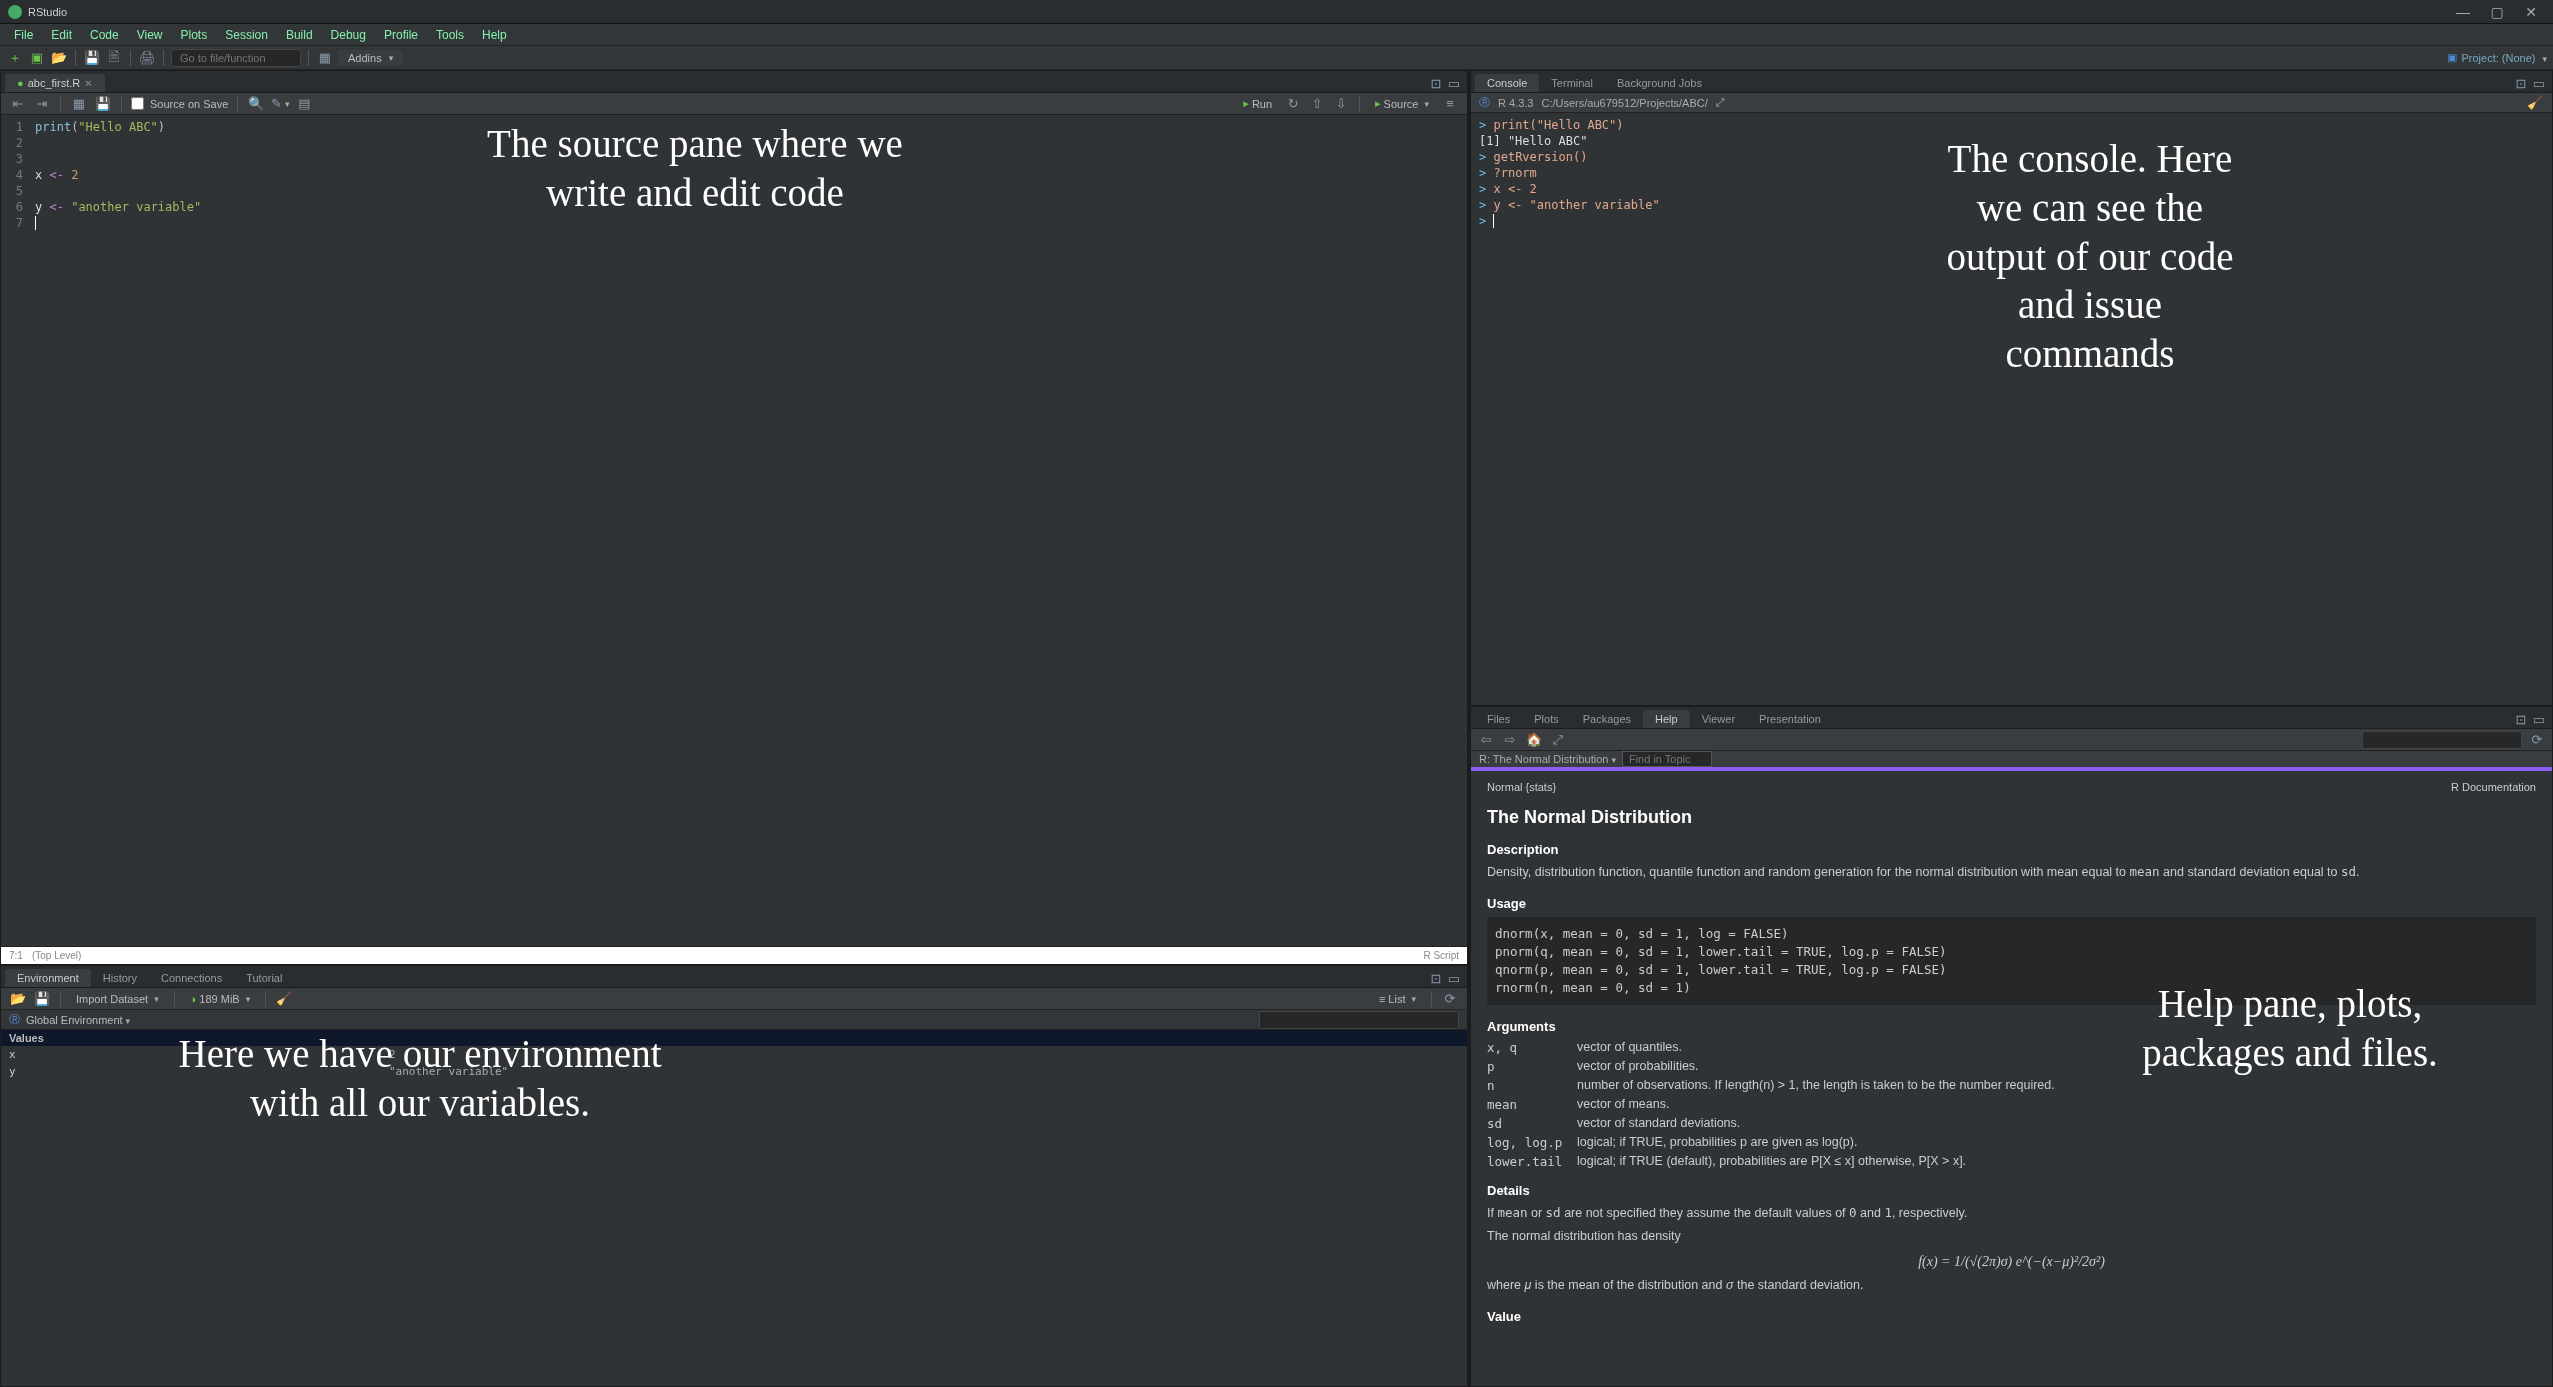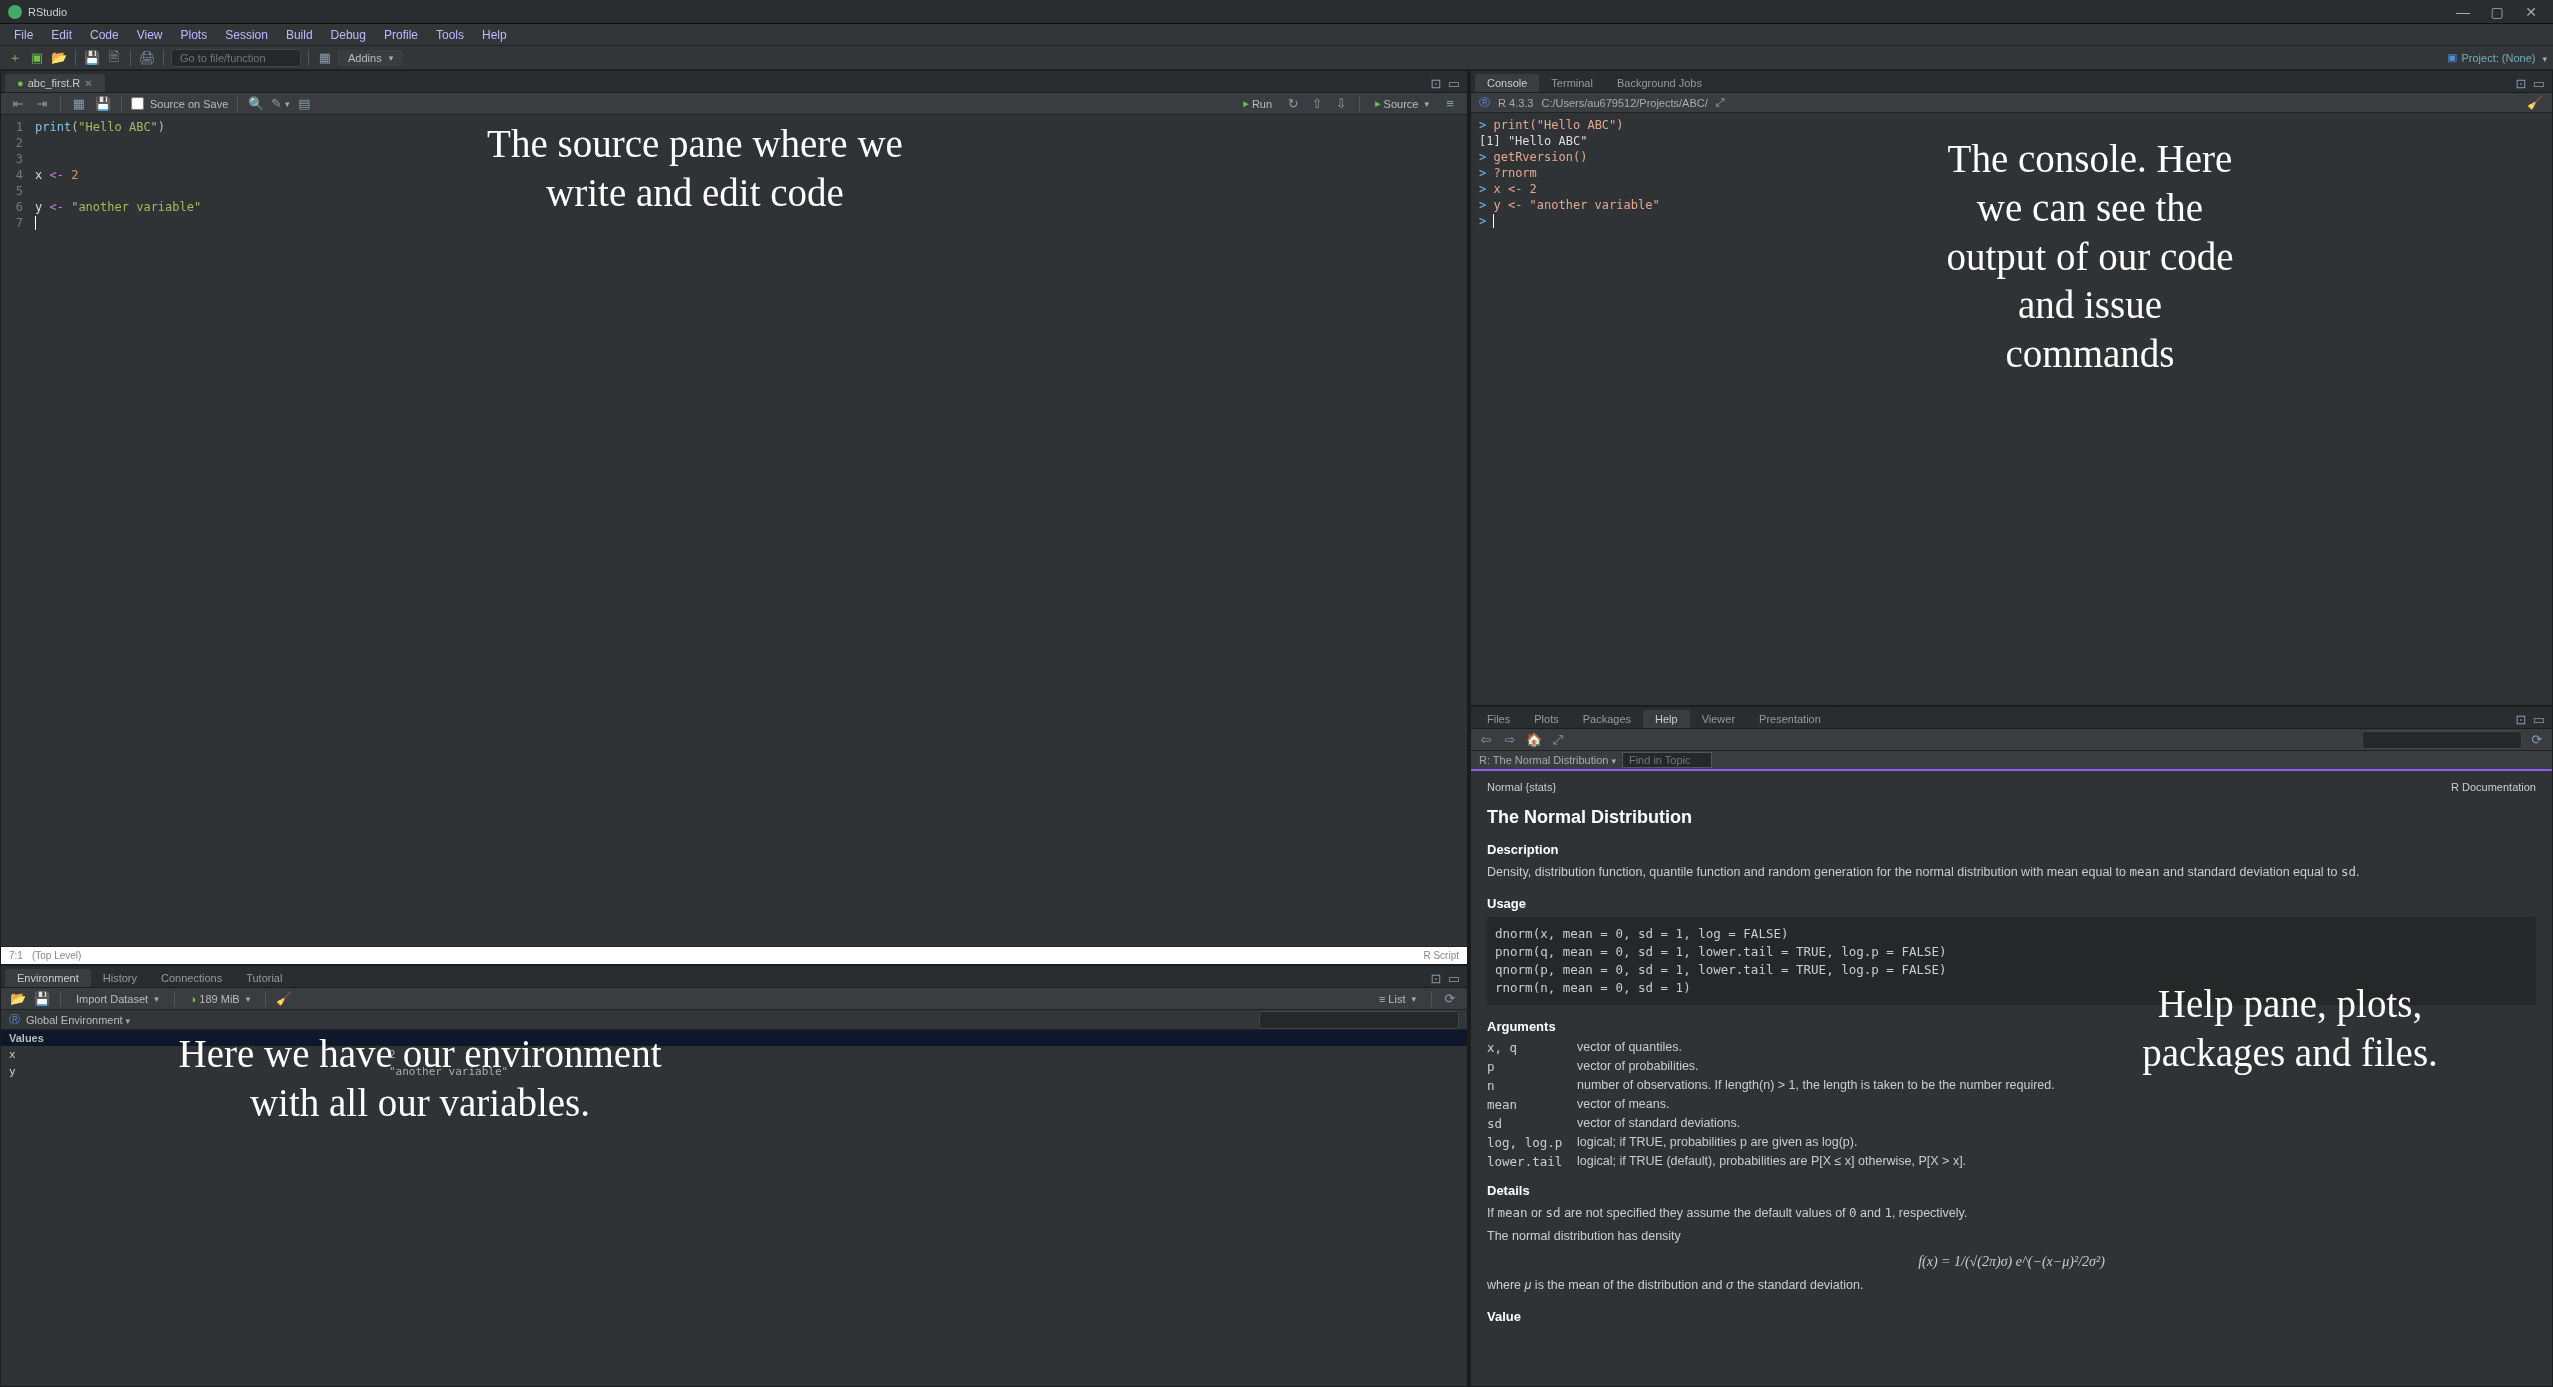"File" .menu-item { color: #c4b5fd -> #86efac }
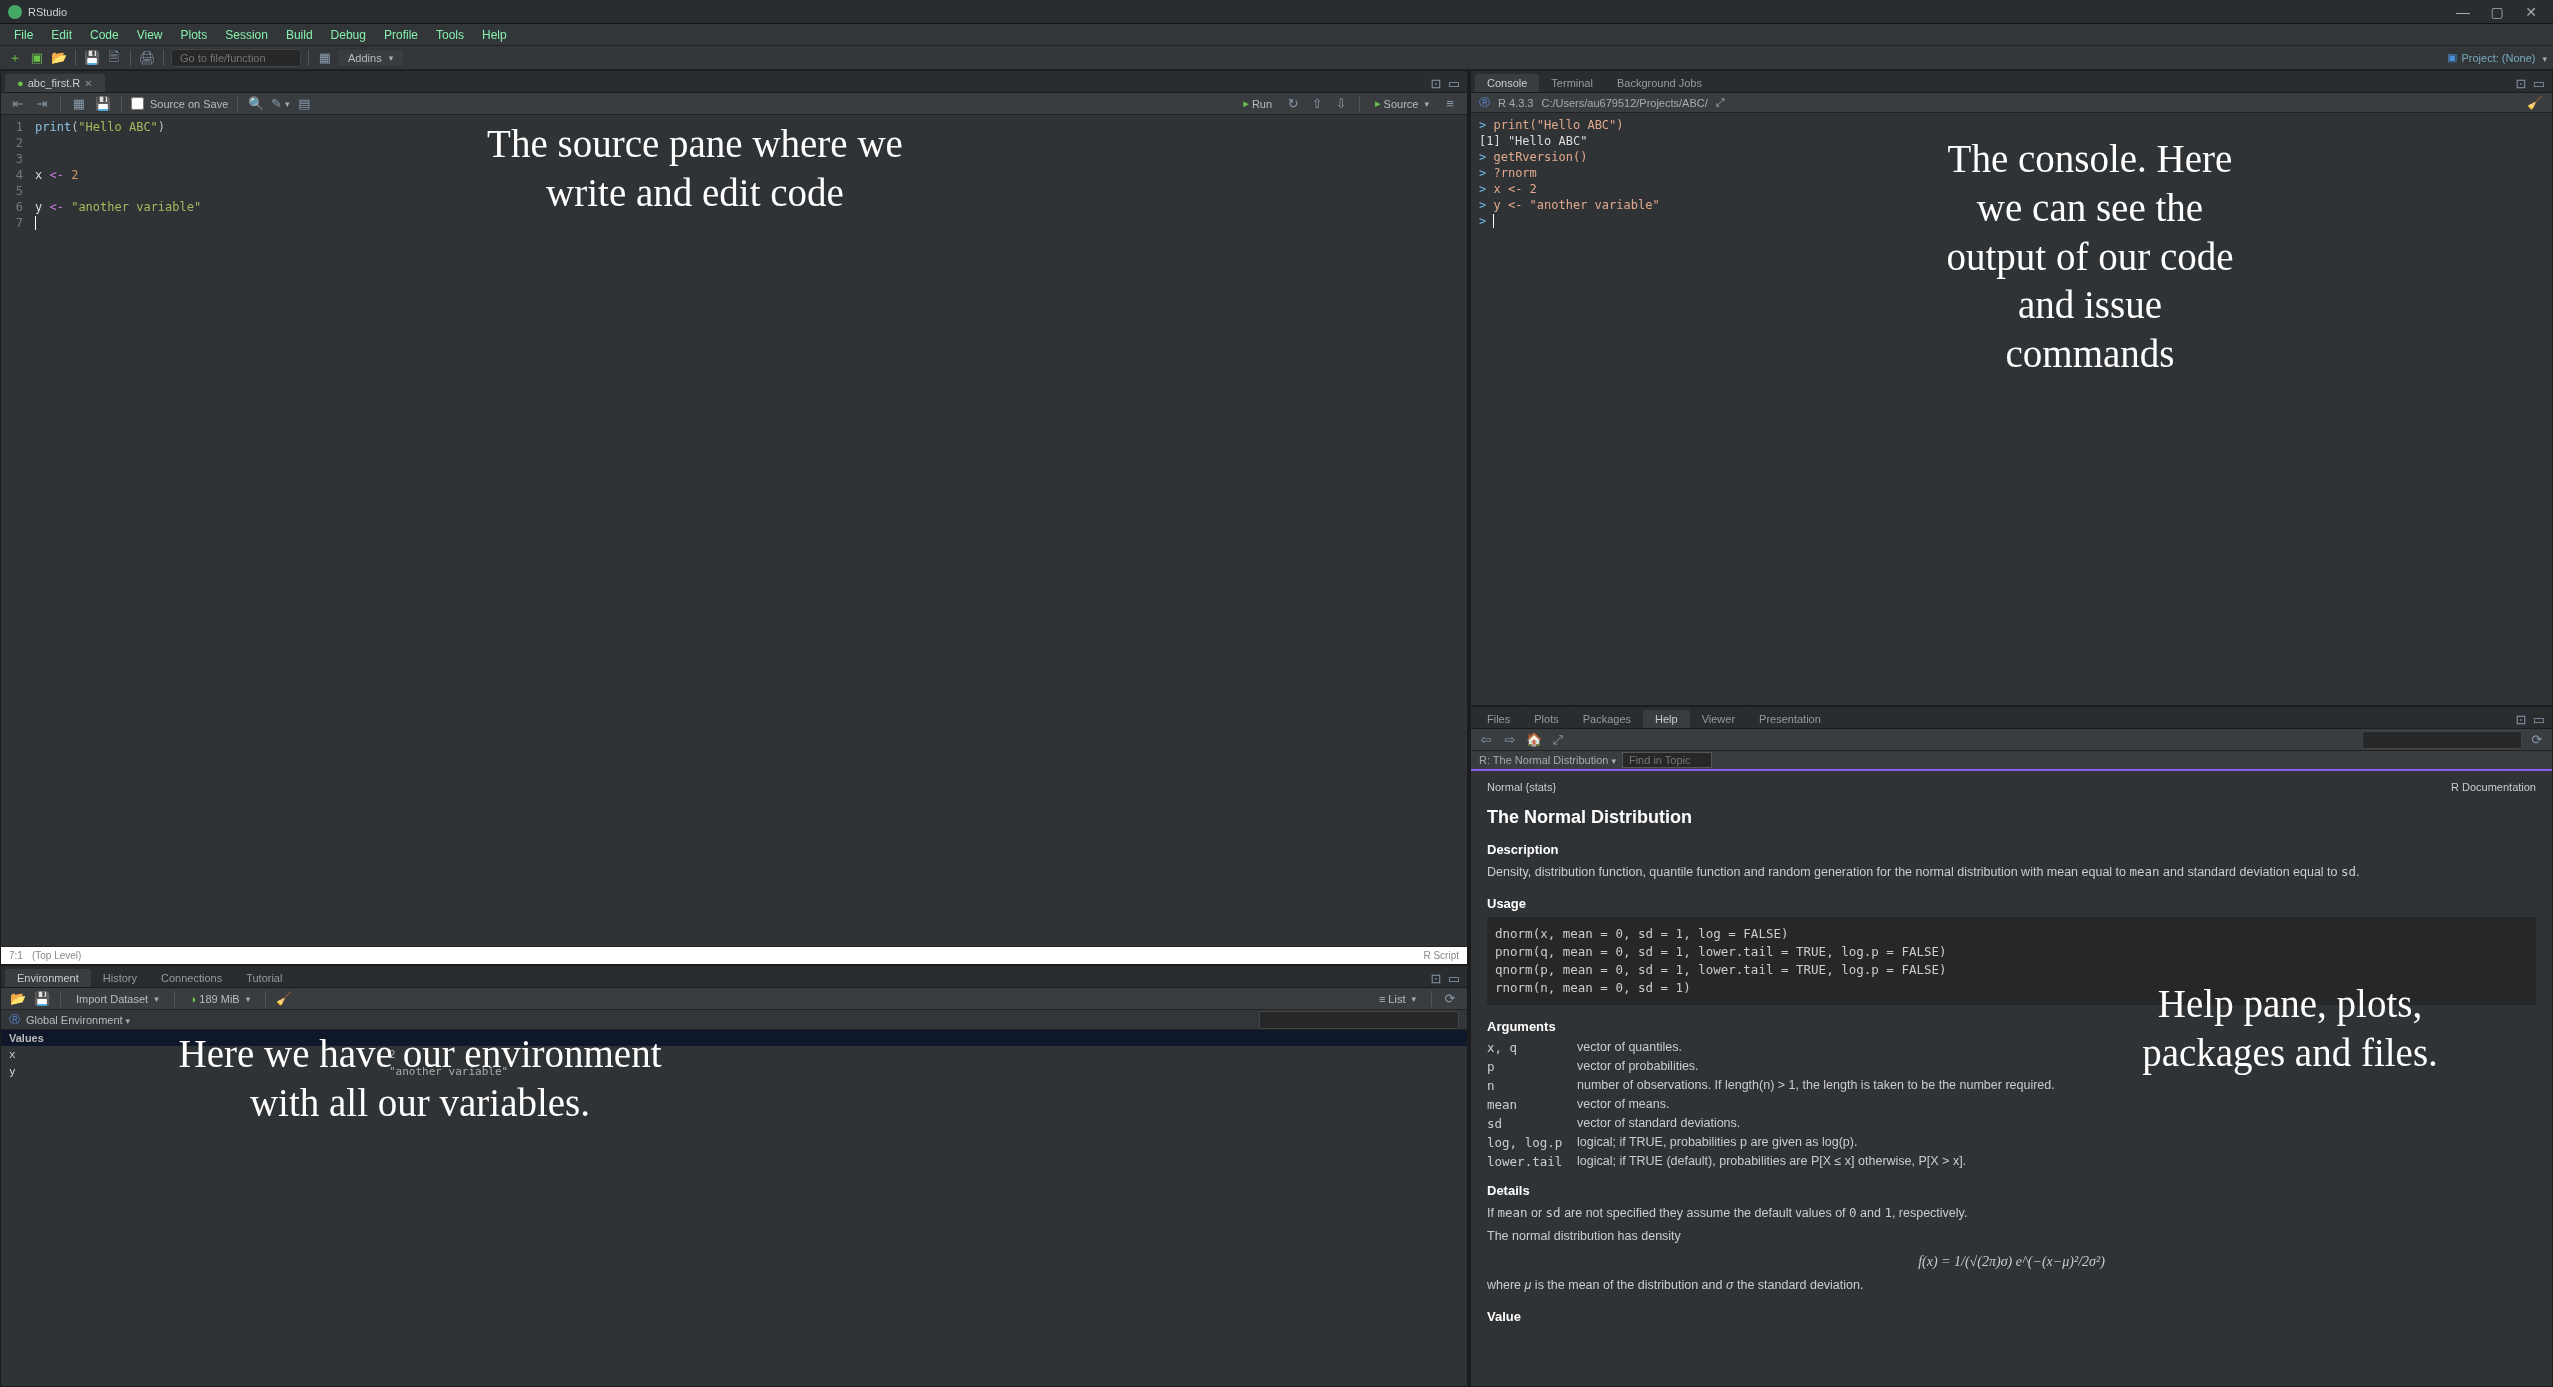"R: The Normal Distribution" .help-crumb { border-bottom: 2px solid #8b5cf6 -> 4px solid #8b5cf6 }
